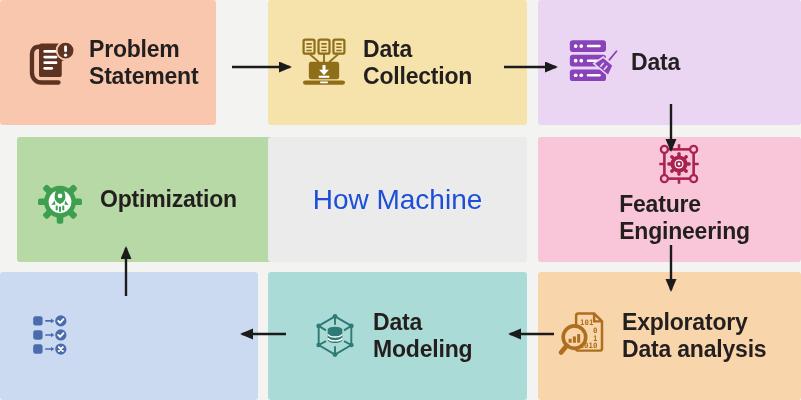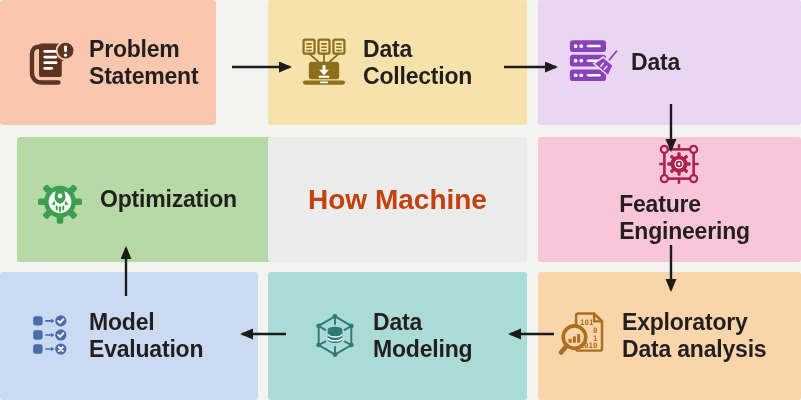"How Machine" div.title { color: #c2410c -> #1d4ed8; font-weight: bold -> none }
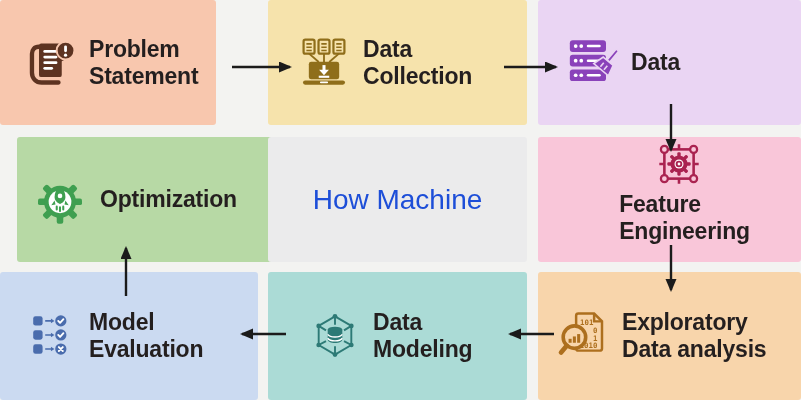"Model" div.label { html: <div> <span>Model</span> <span>Evaluation</span> </div> -> none }
